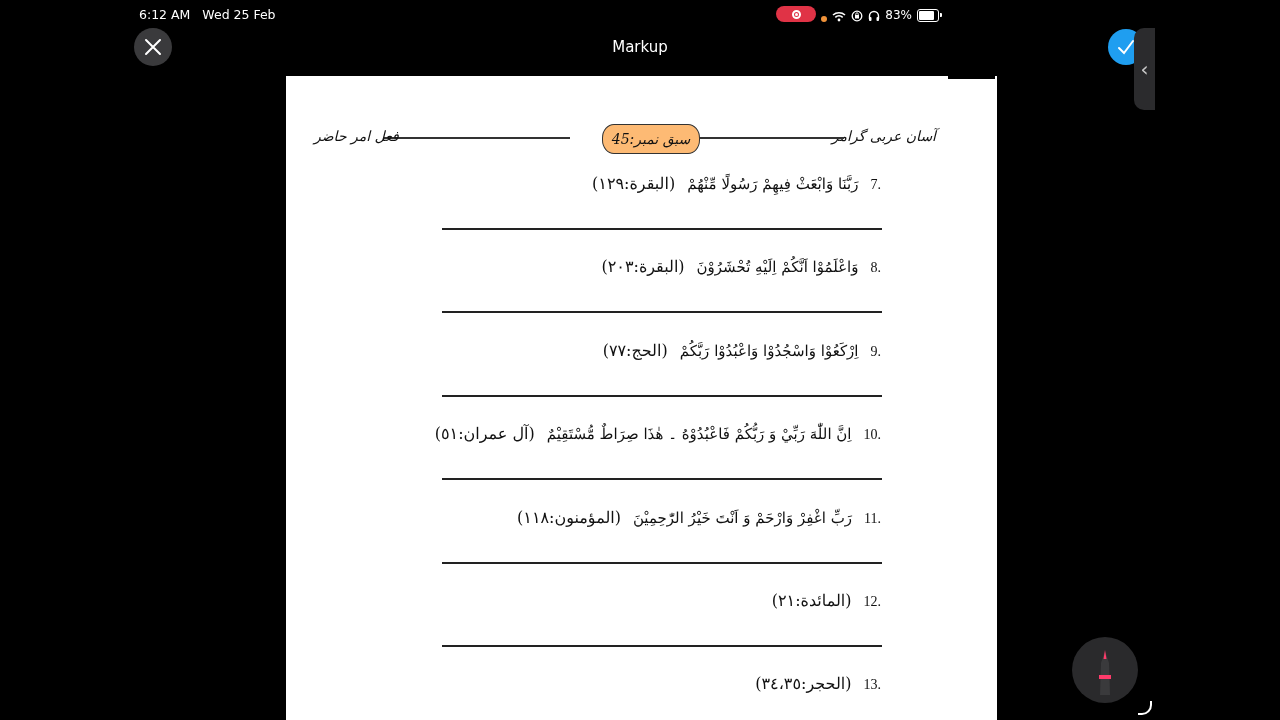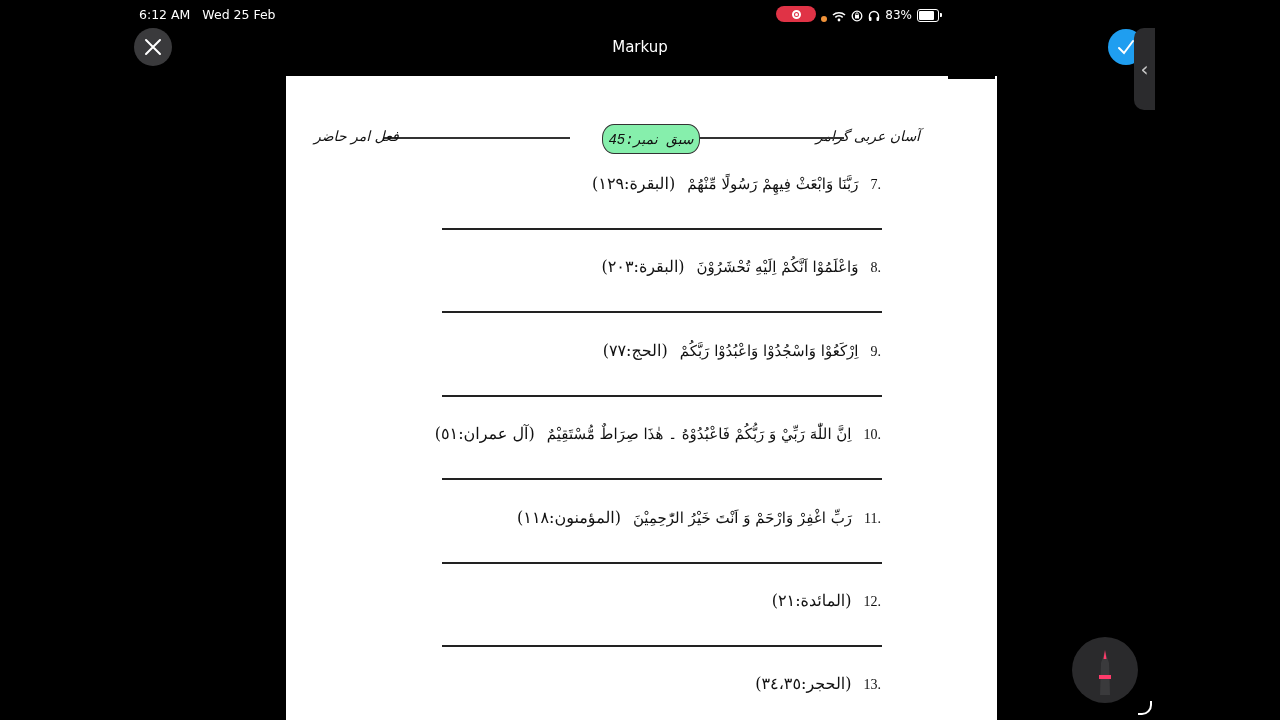"سبق نمبر:45" .lesson-box { background: #86efac -> #fdba74; font-family: Liberation Mono, monospace -> none }
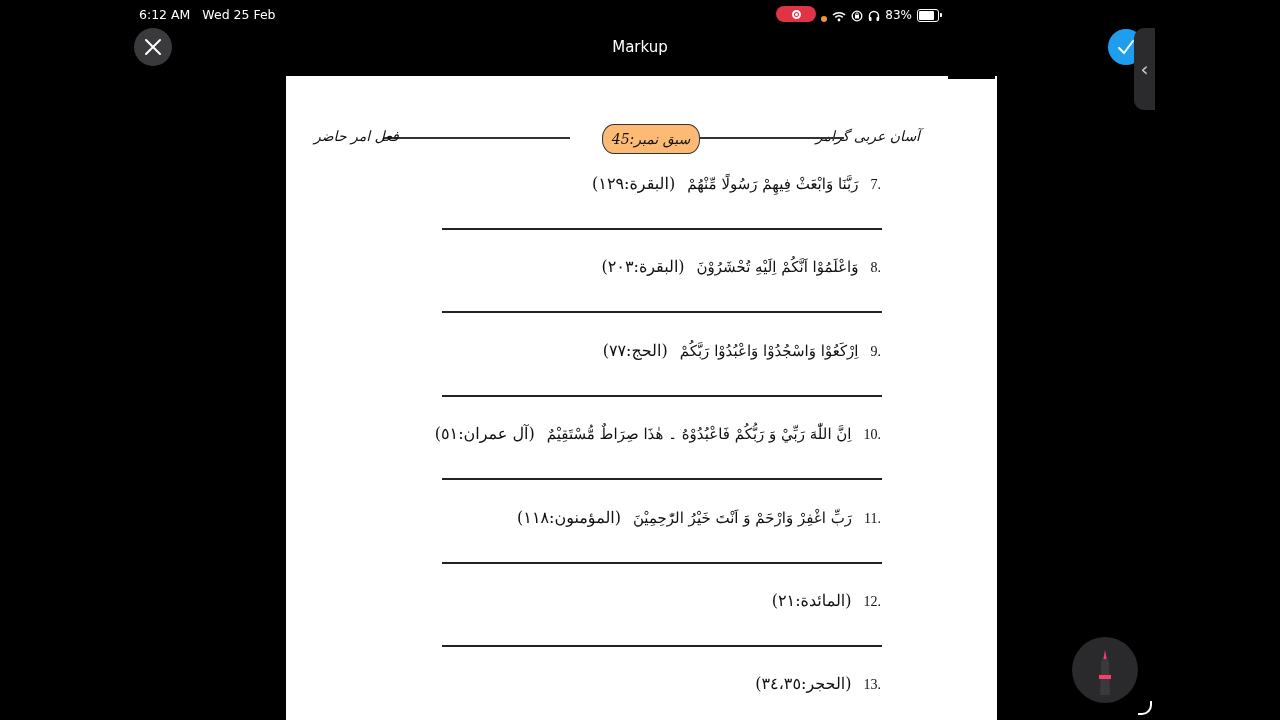"آسان عربی گرامر" .hdr-right { right: 16px -> 0 }
